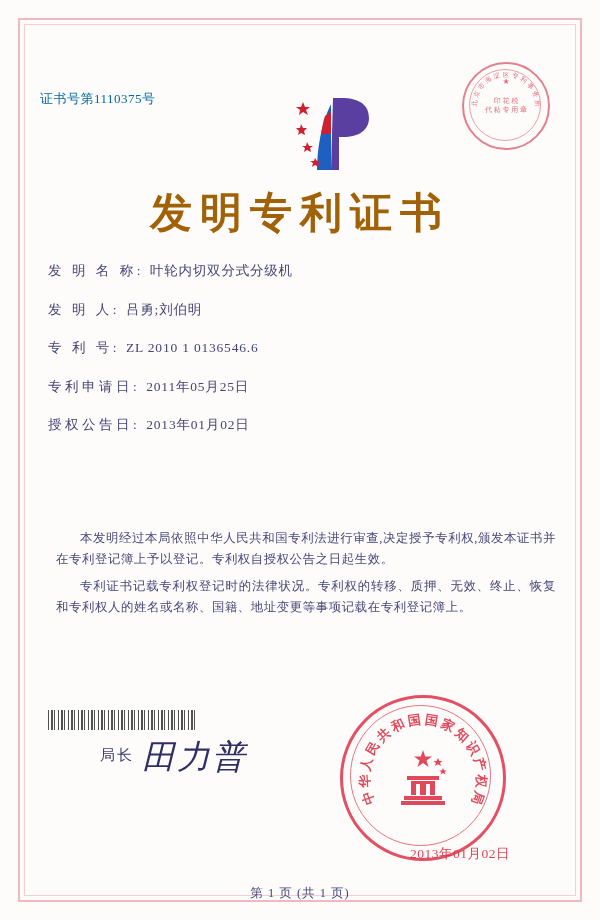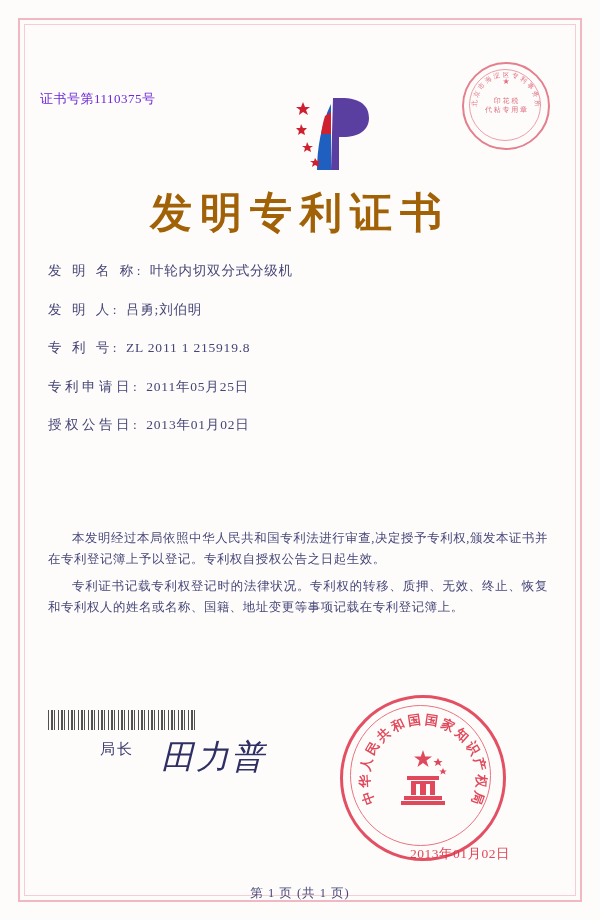"证书号第1110375号" .cert-no { color: #6d28d9 -> #0369a1 }
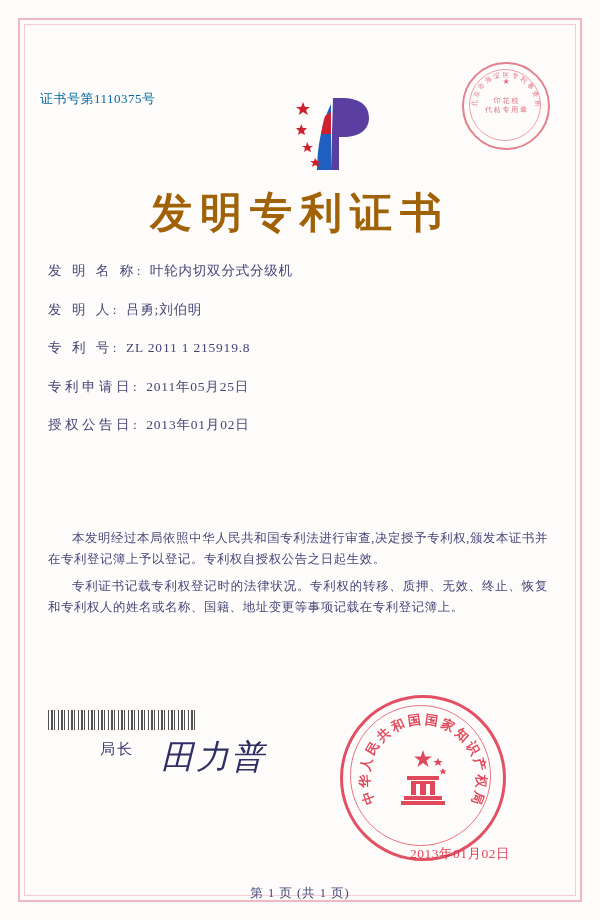"ZL 2011 1 215919.8" span.field-value { text: 2011 1 215919.8 -> 2010 1 0136546.6 }
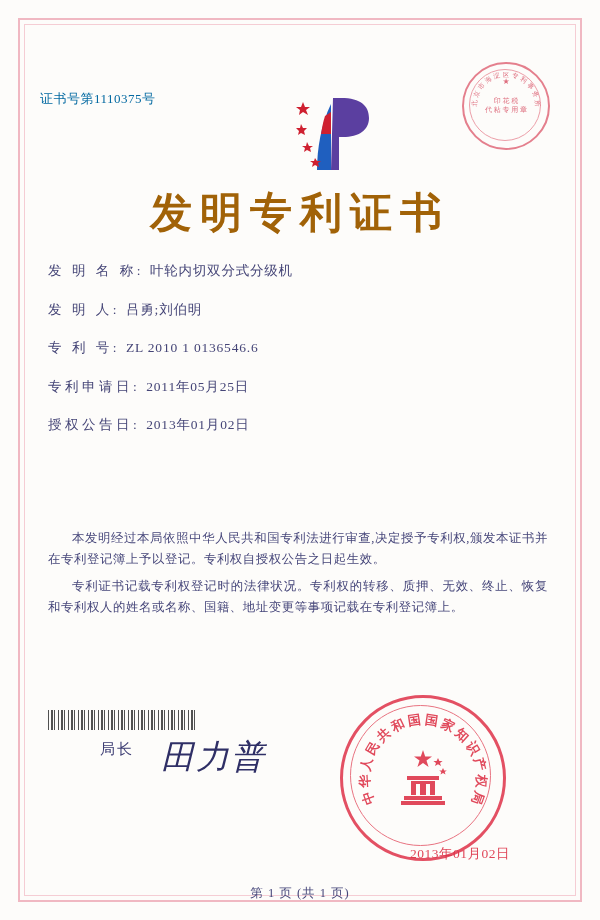"本发明经过本局依照中华人民共和国专利法进行审查,决定授予专利权,颁发本证书并在专" .body-text { left: 8px -> 16px }
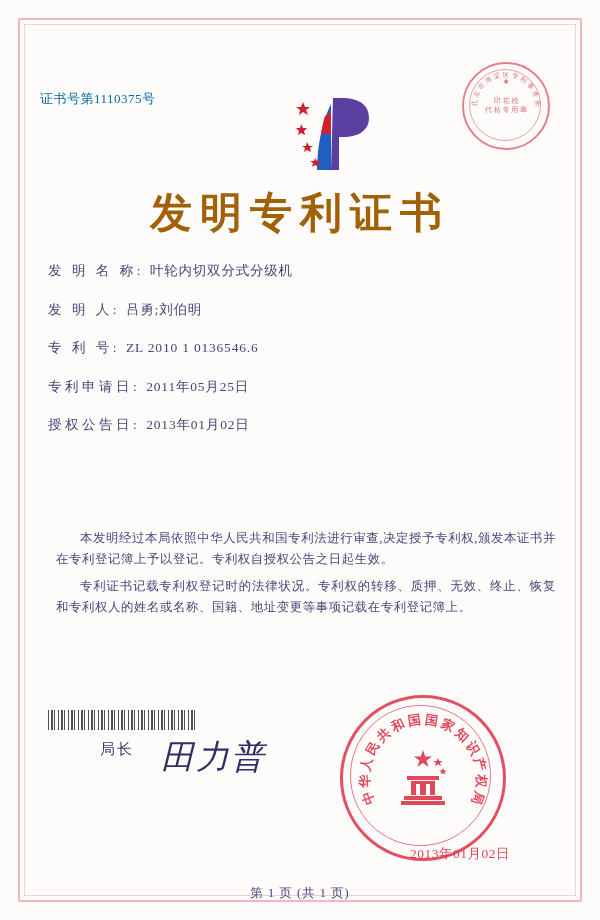"局长" .sig-row { align-items: flex-start -> flex-end; gap: 19px -> none }
